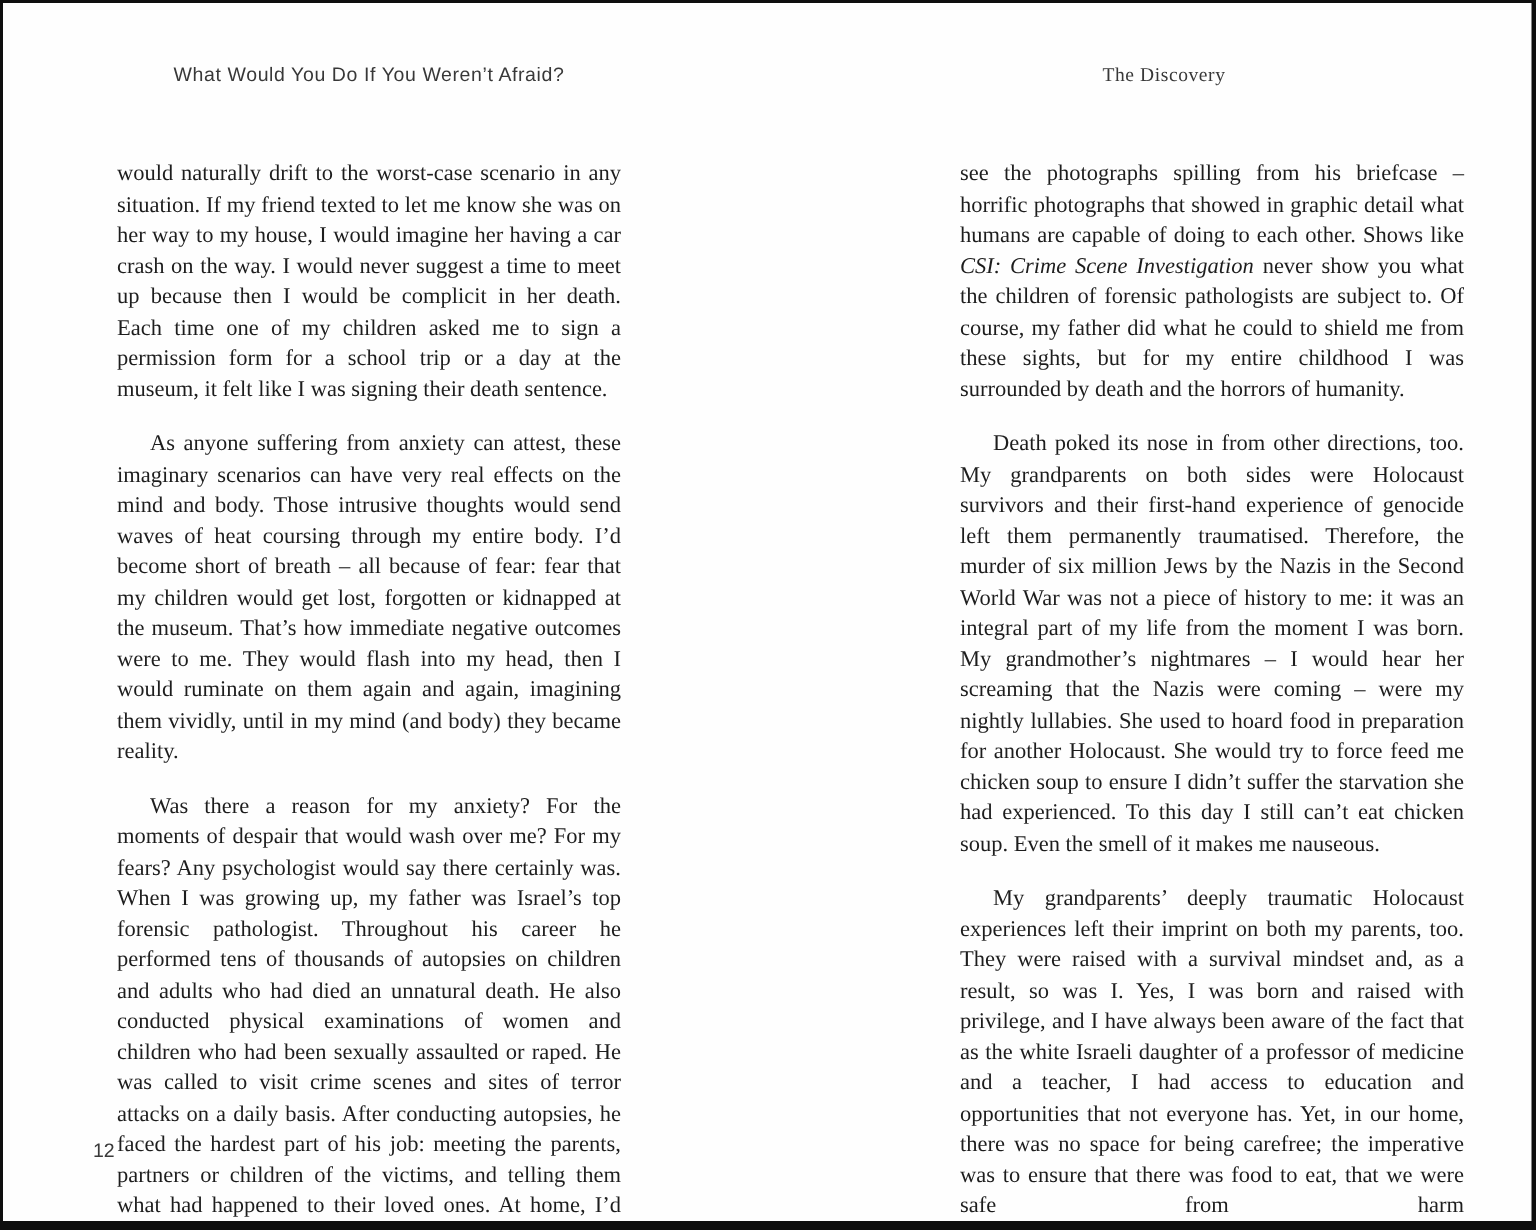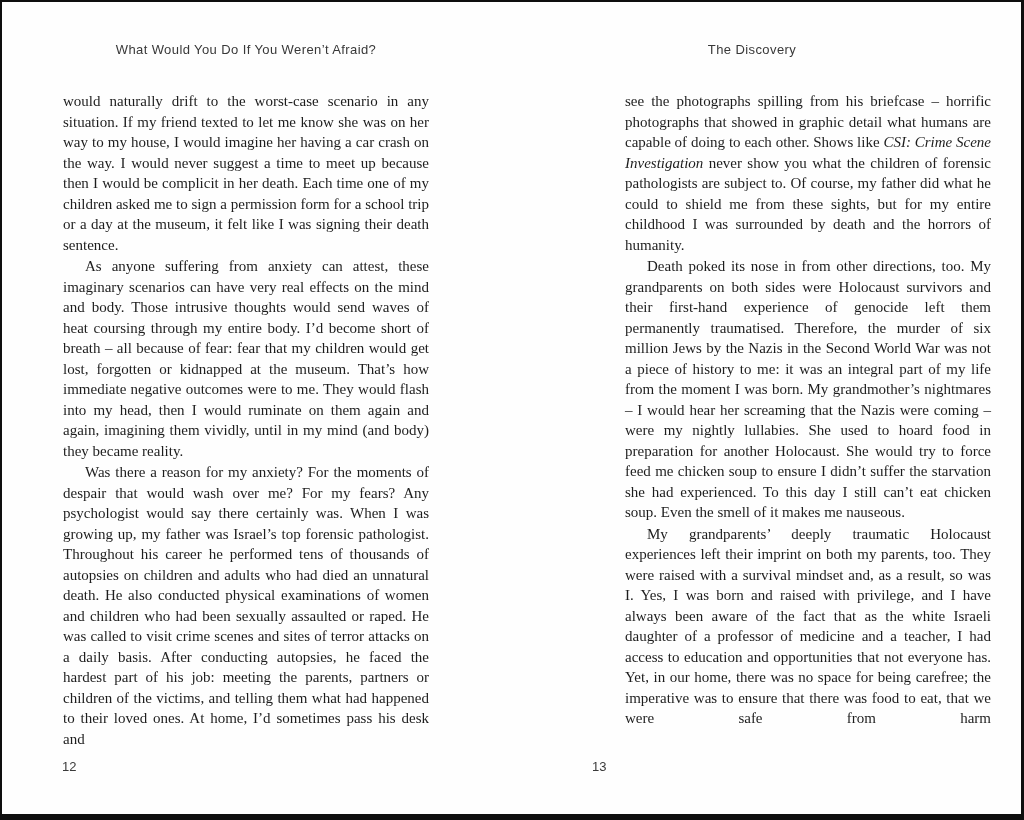"The Discovery" .rh-right { font-family: none -> Liberation Serif, serif; left: 568px -> 592px }
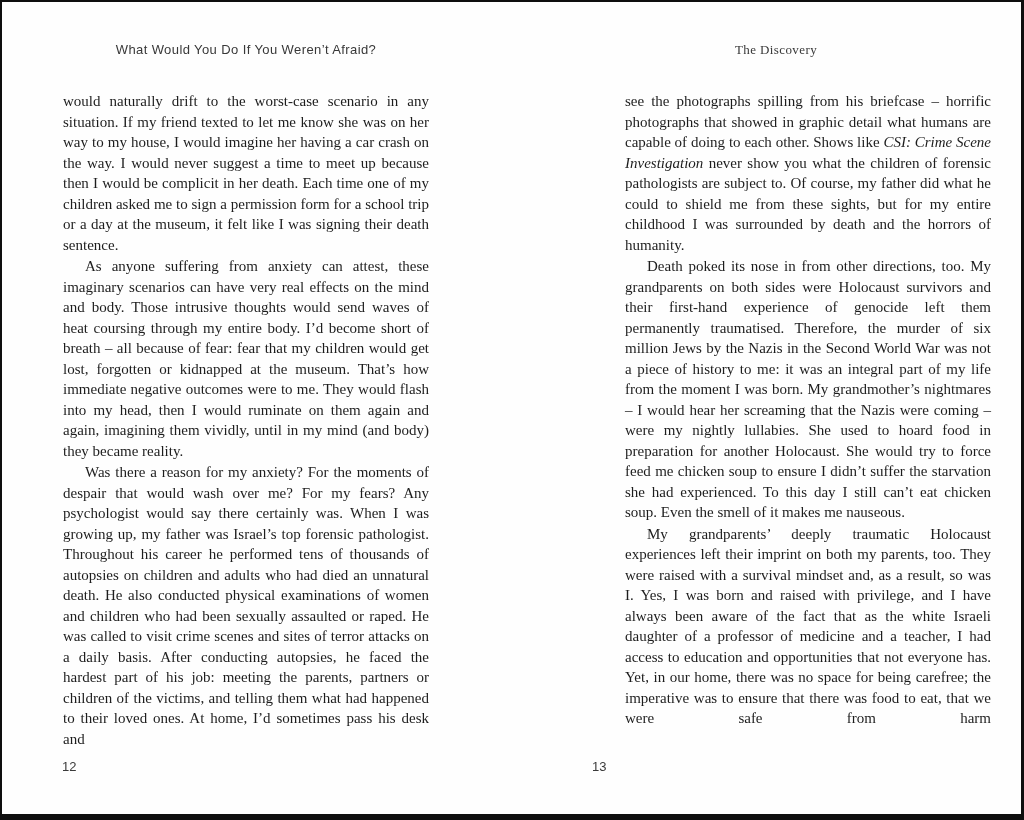"would naturally drift to the" .body-col p { margin: 1px -> 16px }
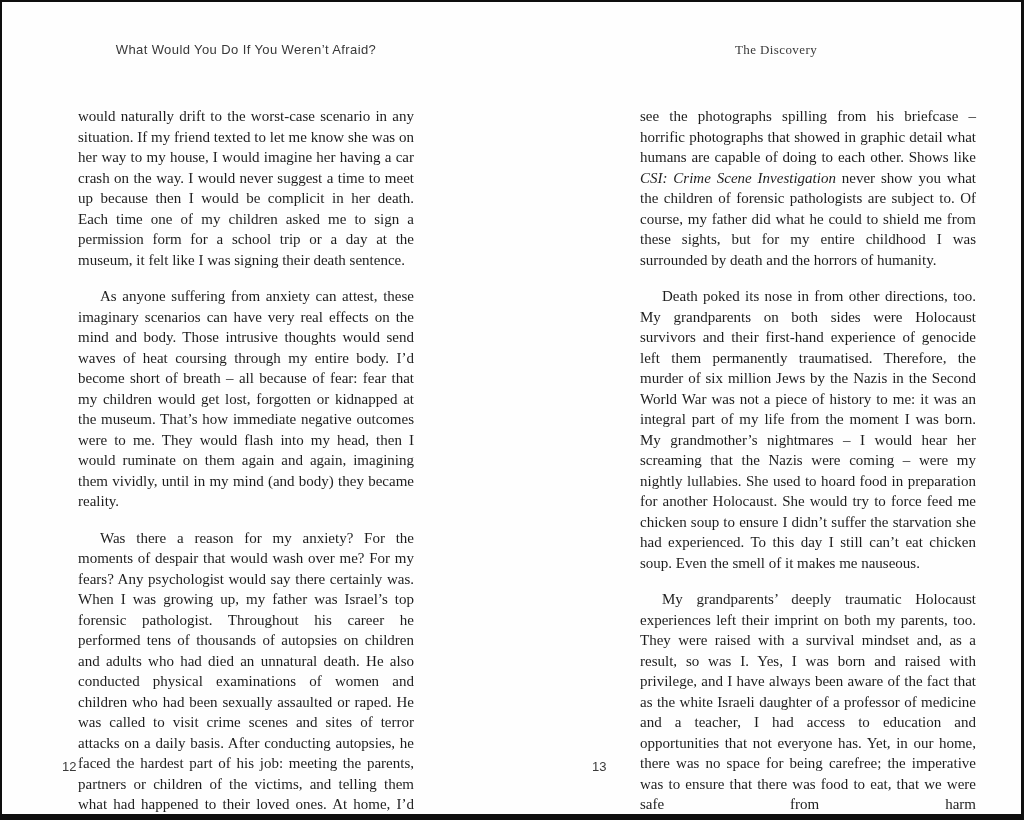"13" div.folio { html: <div>13</div> -> none }
